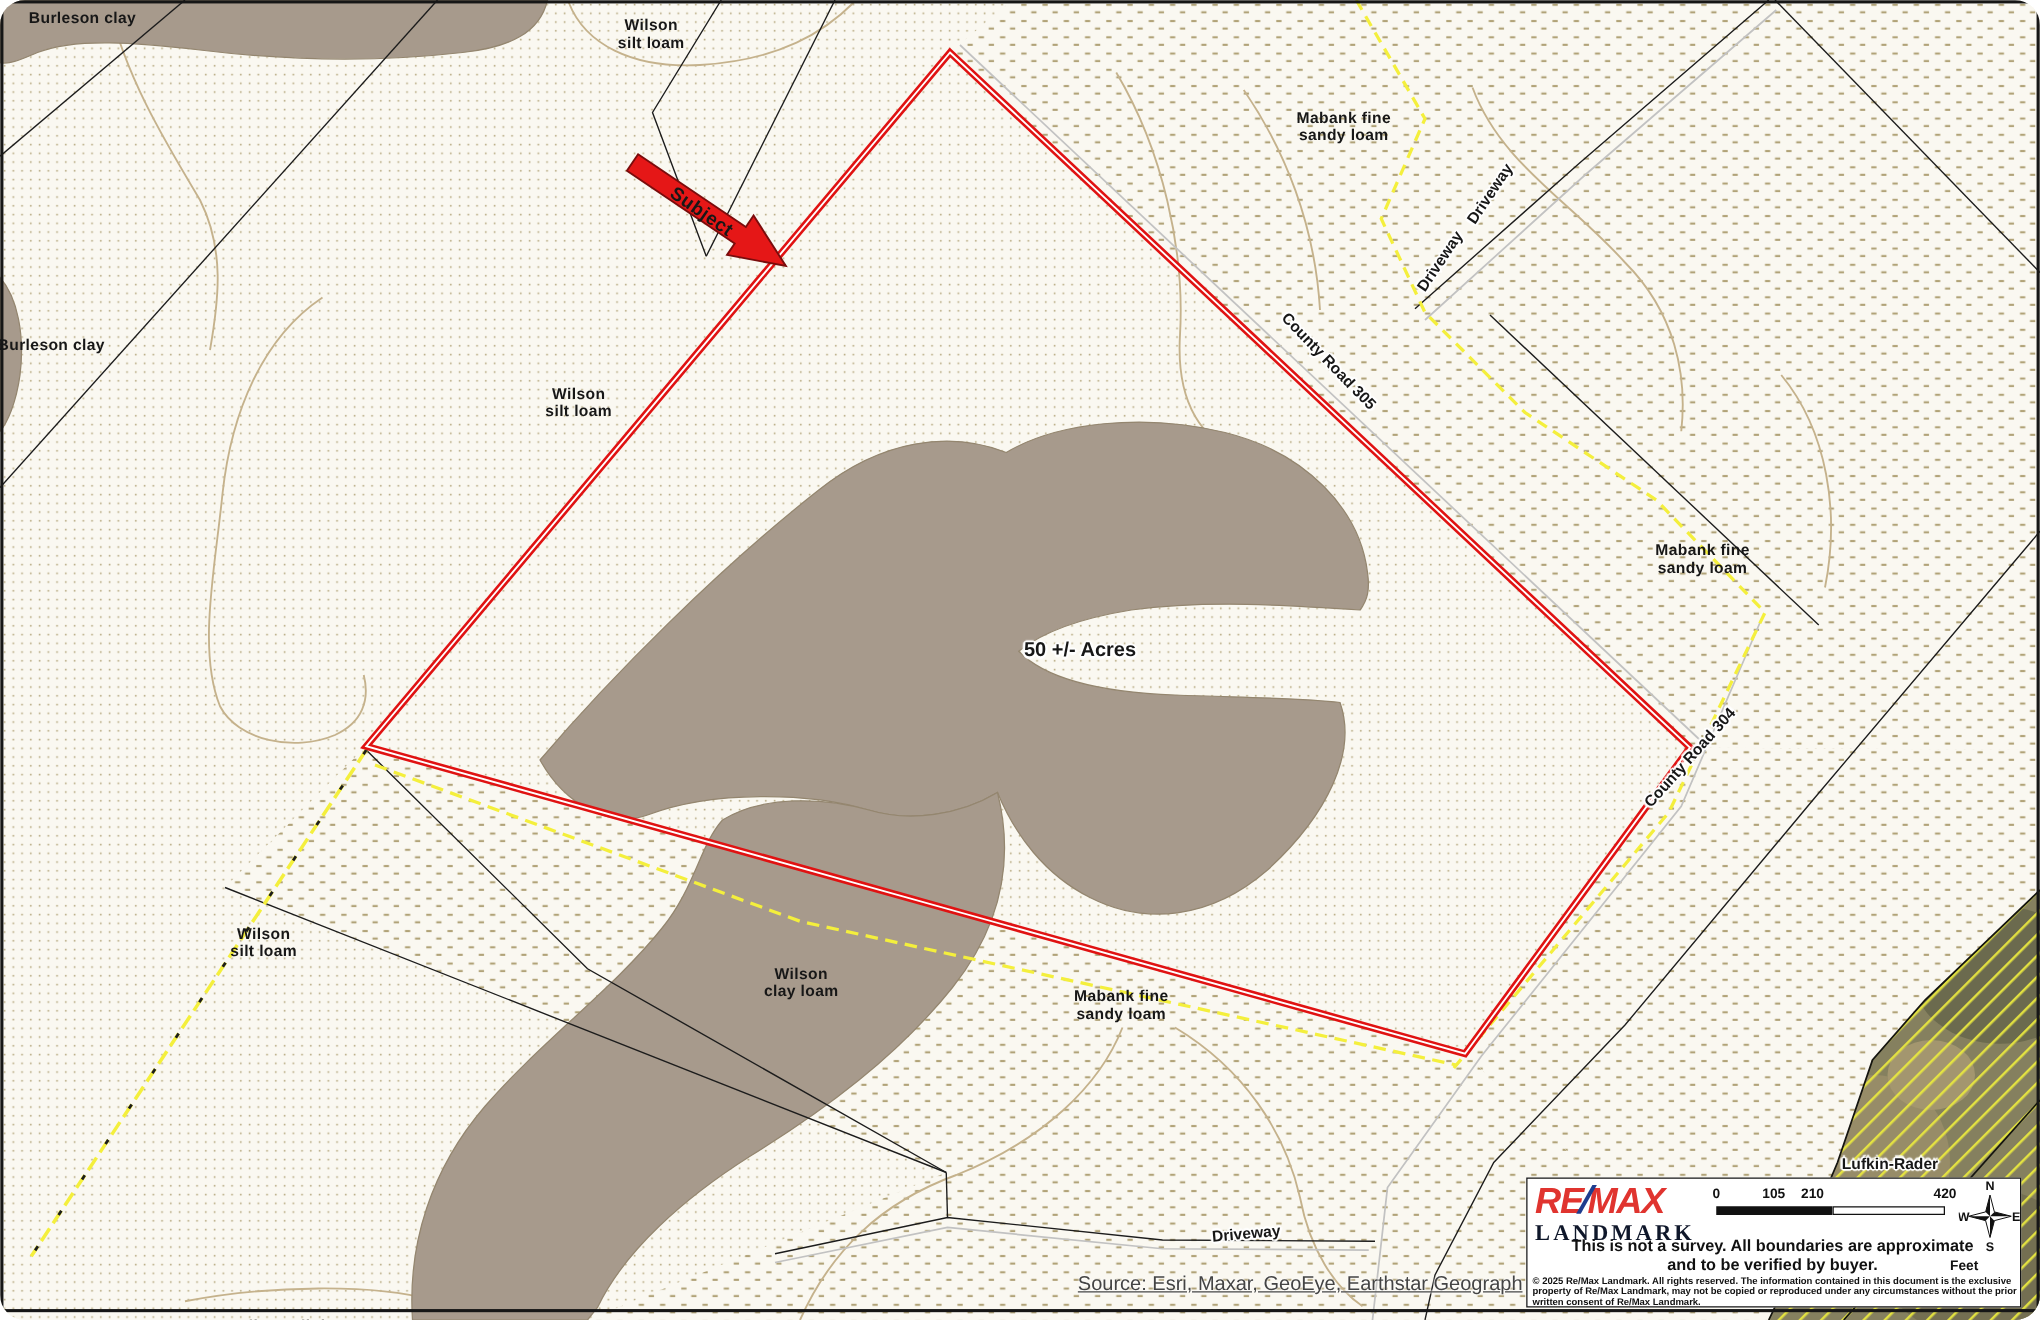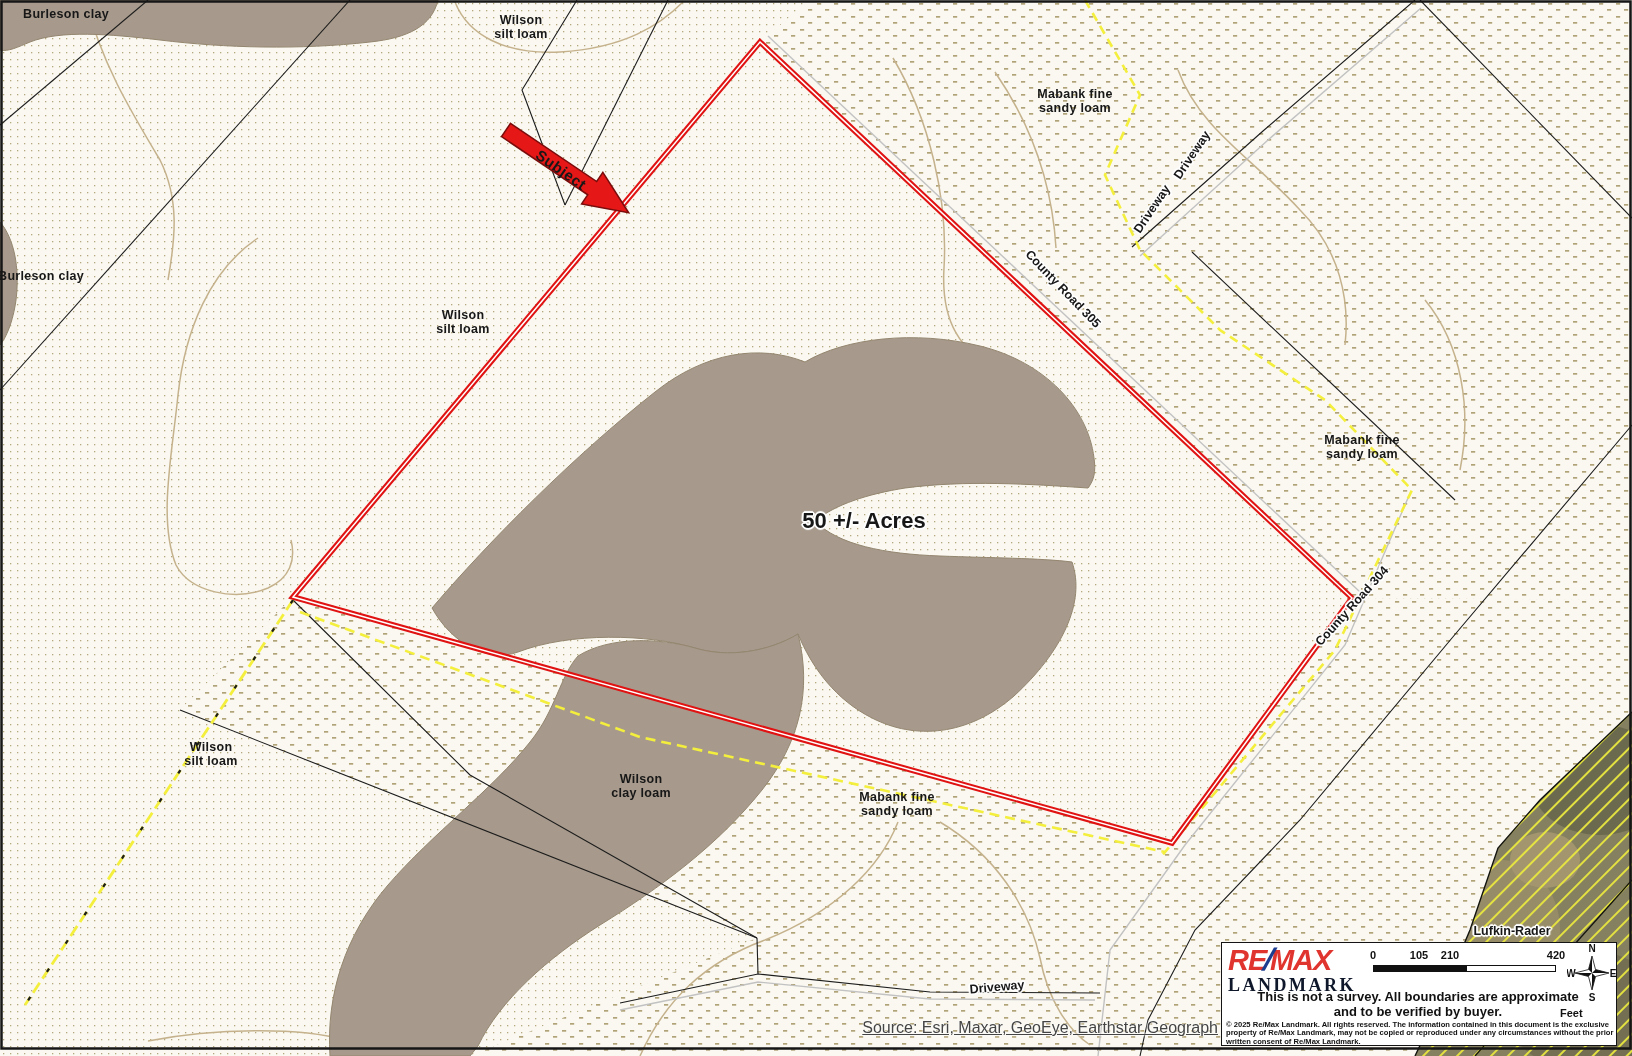"Burleson clay" #stage { border-radius: none -> 20px }
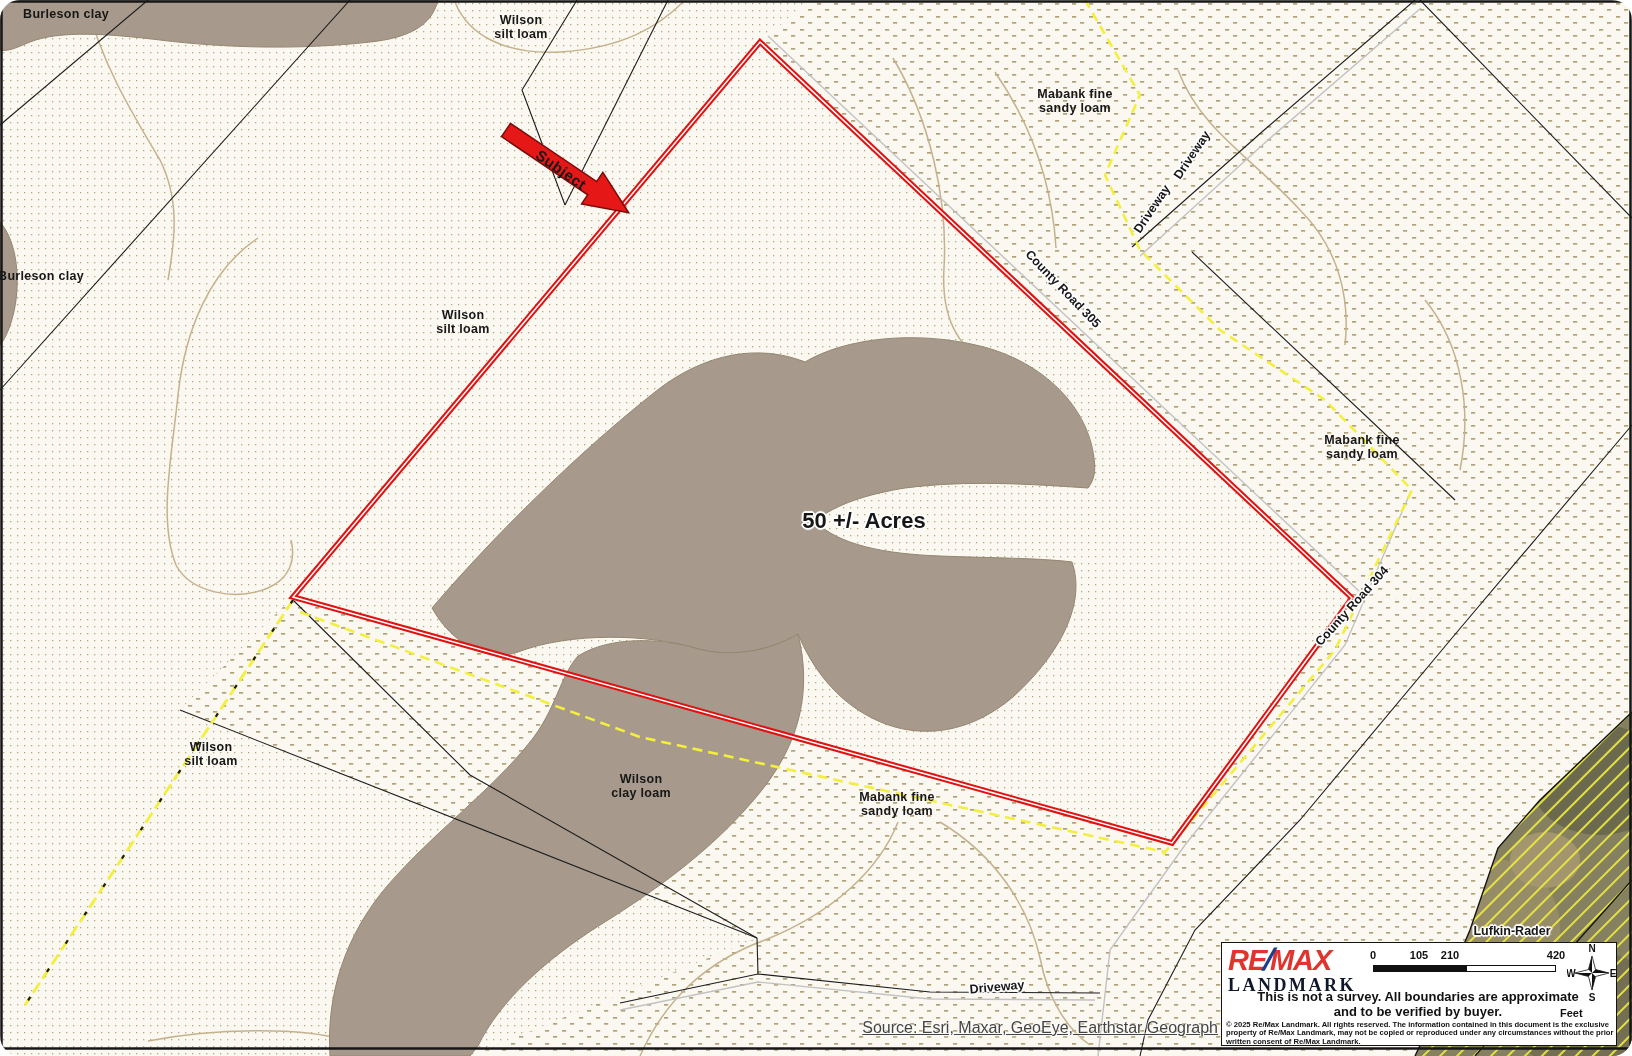"50 +/- Acres" .maplabel.acres { font-size: 22px -> 16px }
